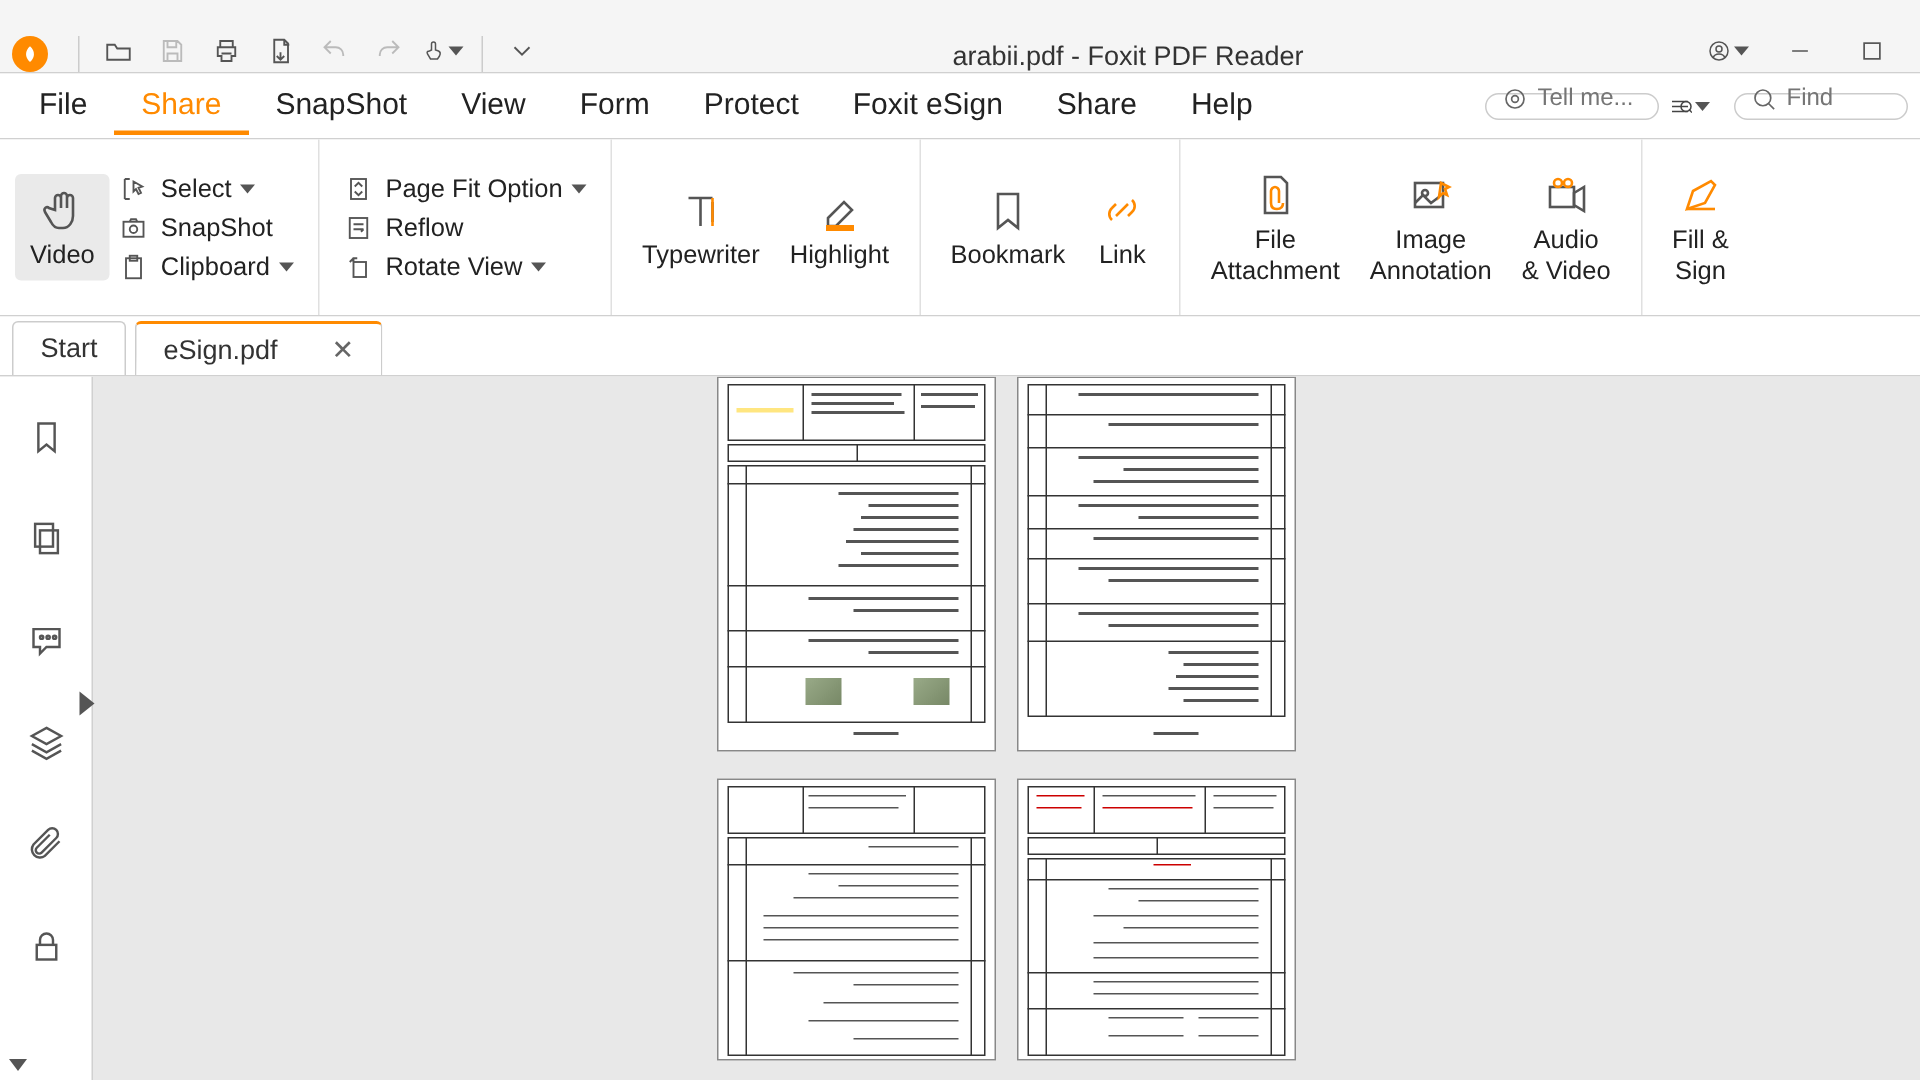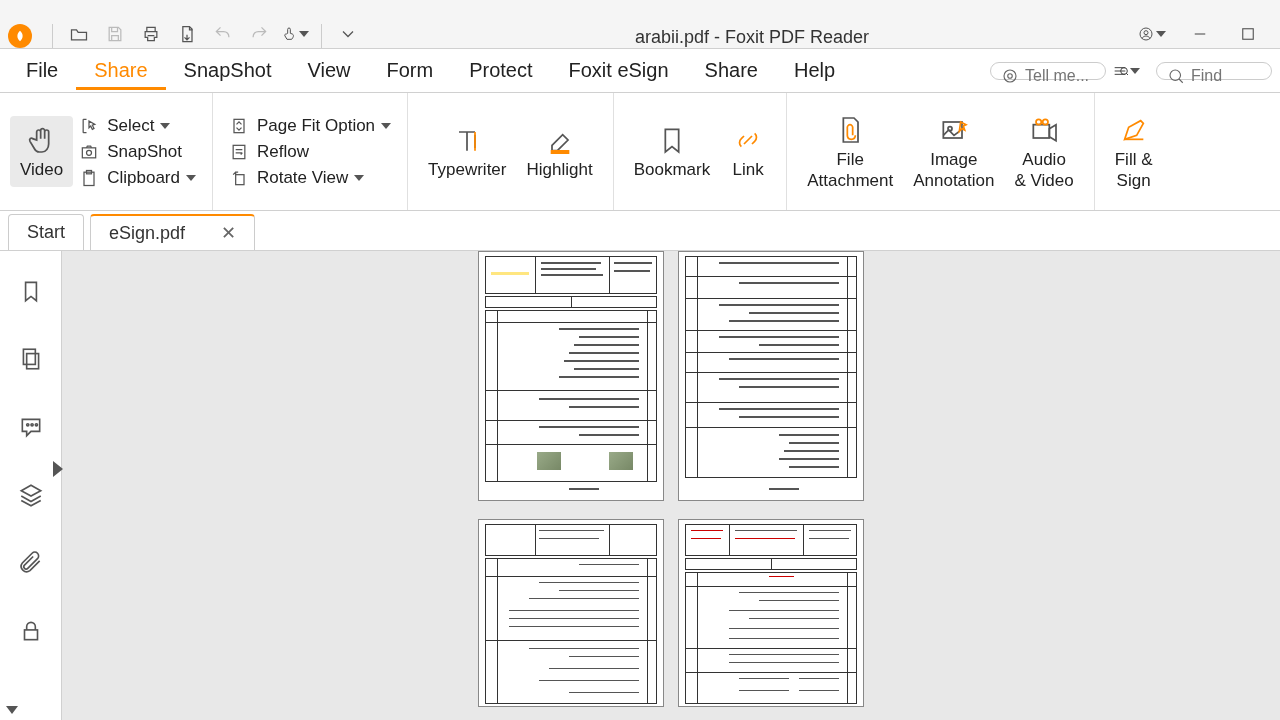"Tell me..." .menu-bar .search-left, .menu-bar .search-right { align-items: flex-start -> flex-end }
